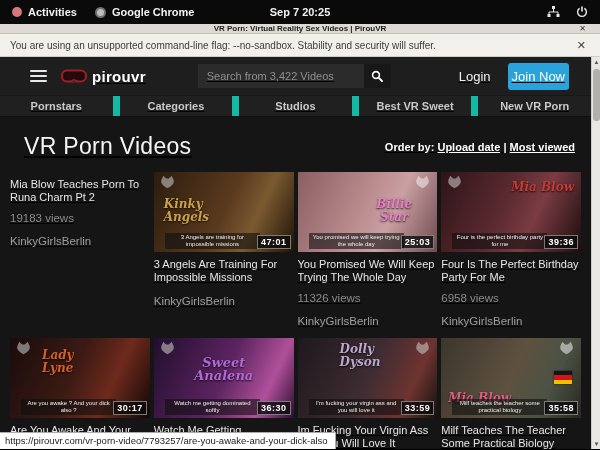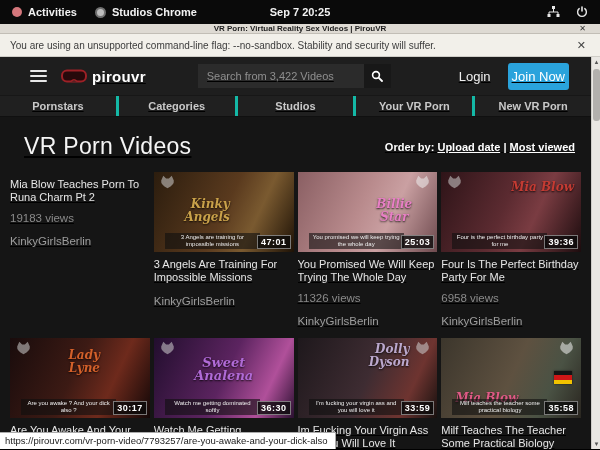"Studios Chrome" span { text: Studios -> Google }
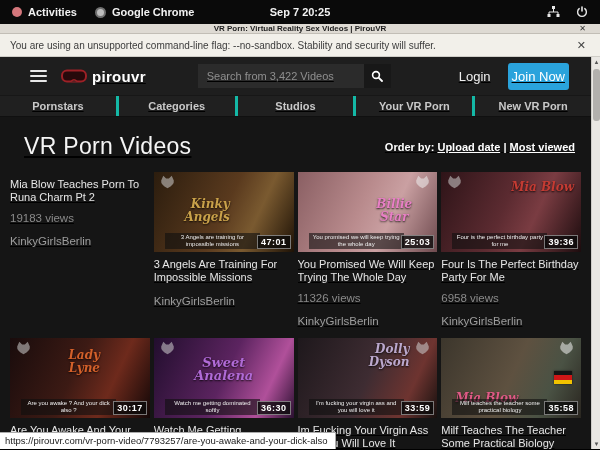"Categories" .nav-item { border-left: 3px solid #14b8a6 -> 7px solid #14b8a6 }
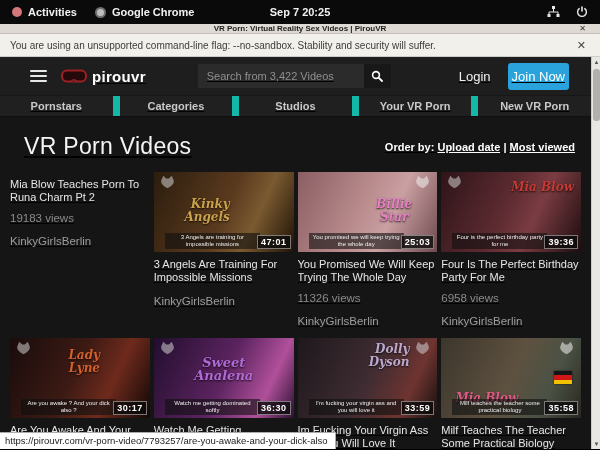"Your VR Porn" div.nav-item { text: Your VR Porn -> Best VR Sweet }
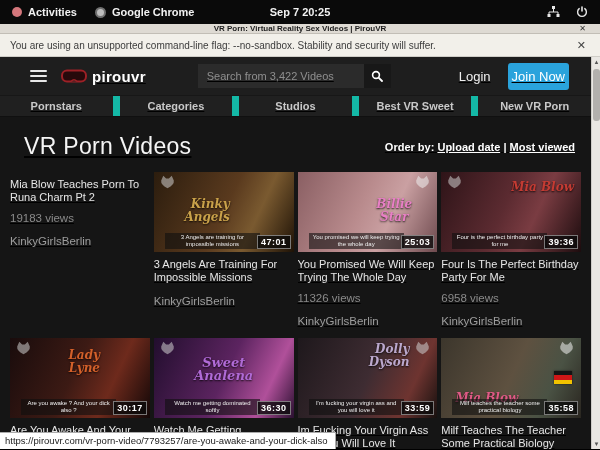"Kinky Angels" .oname { text-align: right -> none }
